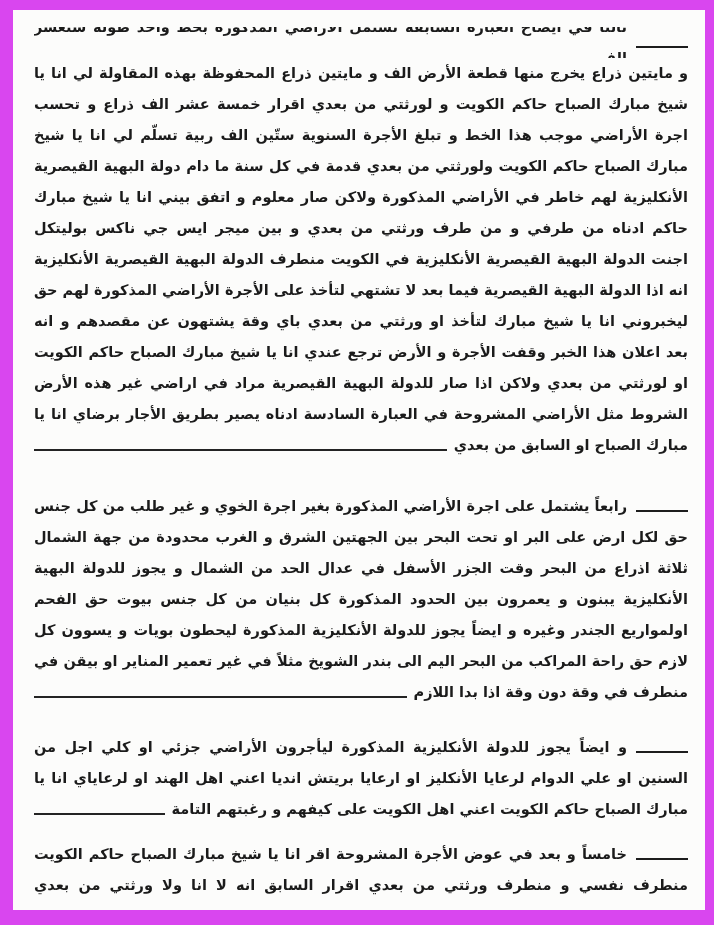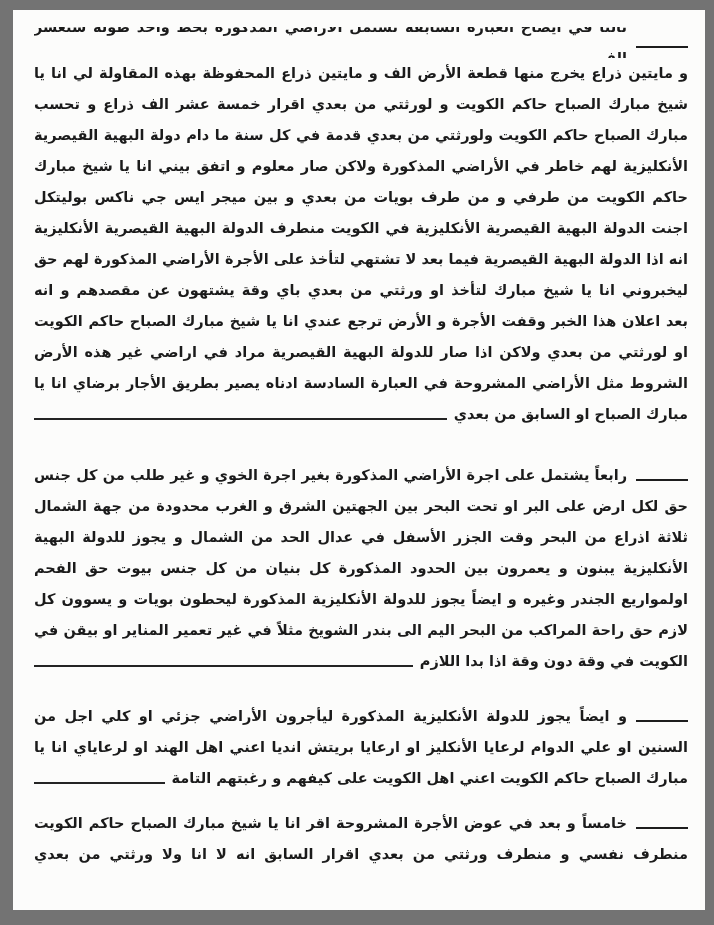"ثالثاً في ايضاح العبارة السابقة" .frame { background: #737373 -> #d946ef }
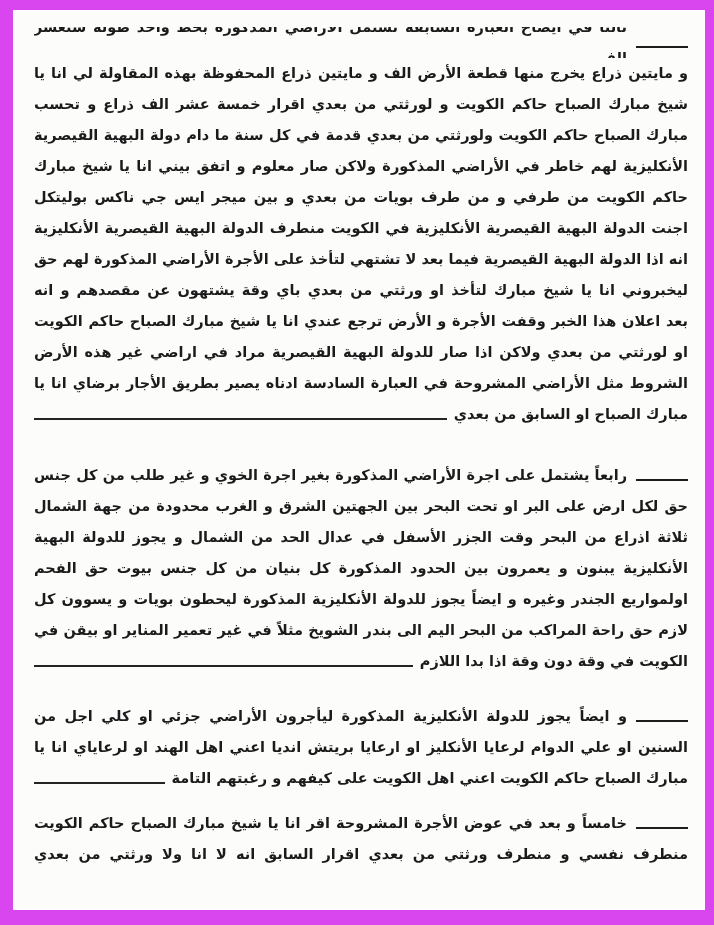"اجرة الأراضي موجب هذا الخط" div.line { html: none -> <div>اجرة الأراضي موجب هذا الخط و تبلغ الأجرة السنوية ستّين الف ربية تسلّم لي انا يا شيخ</div> }
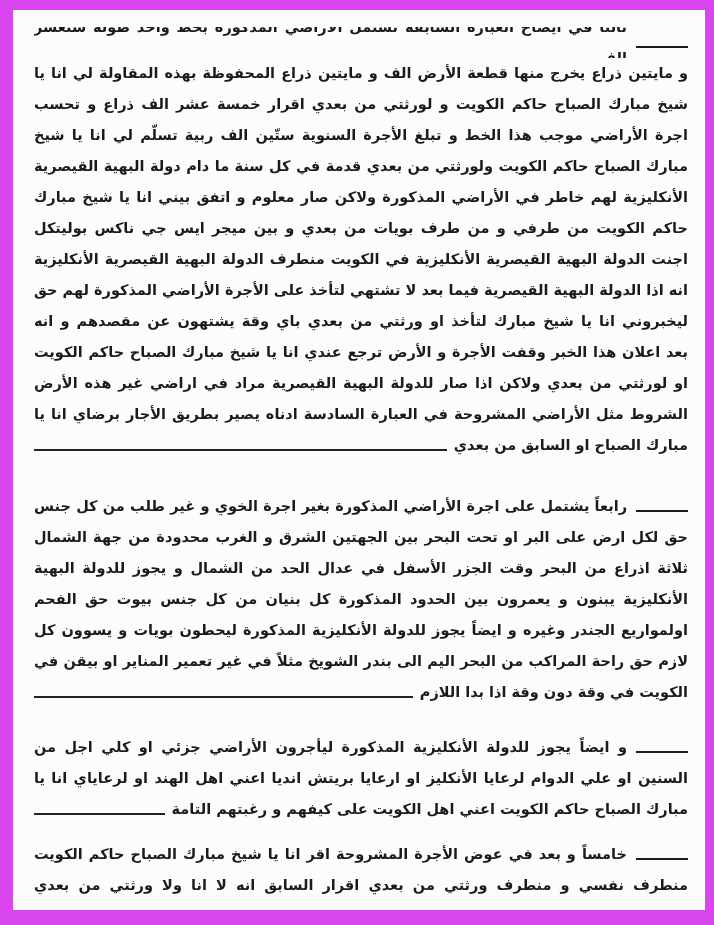"حاكم الكويت من طرفي و" div.line { text: الكويت من طرفي و من طرف بويات -> ادناه من طرفي و من طرف ورثتي }
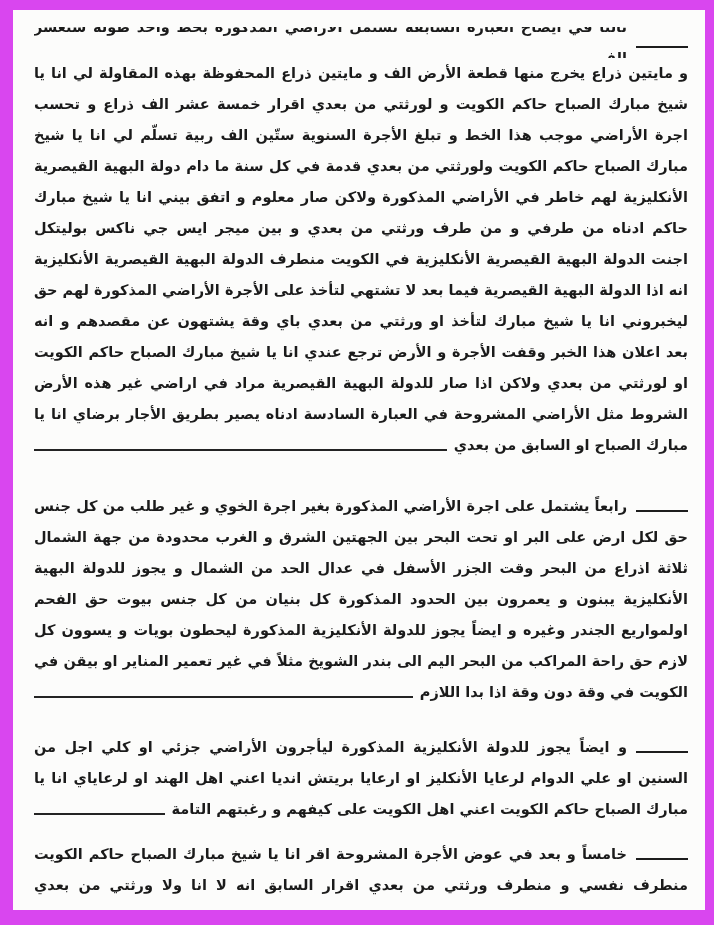"الكويت في وقة دون وقة" span.txt { text: الكويت -> منطرف }
